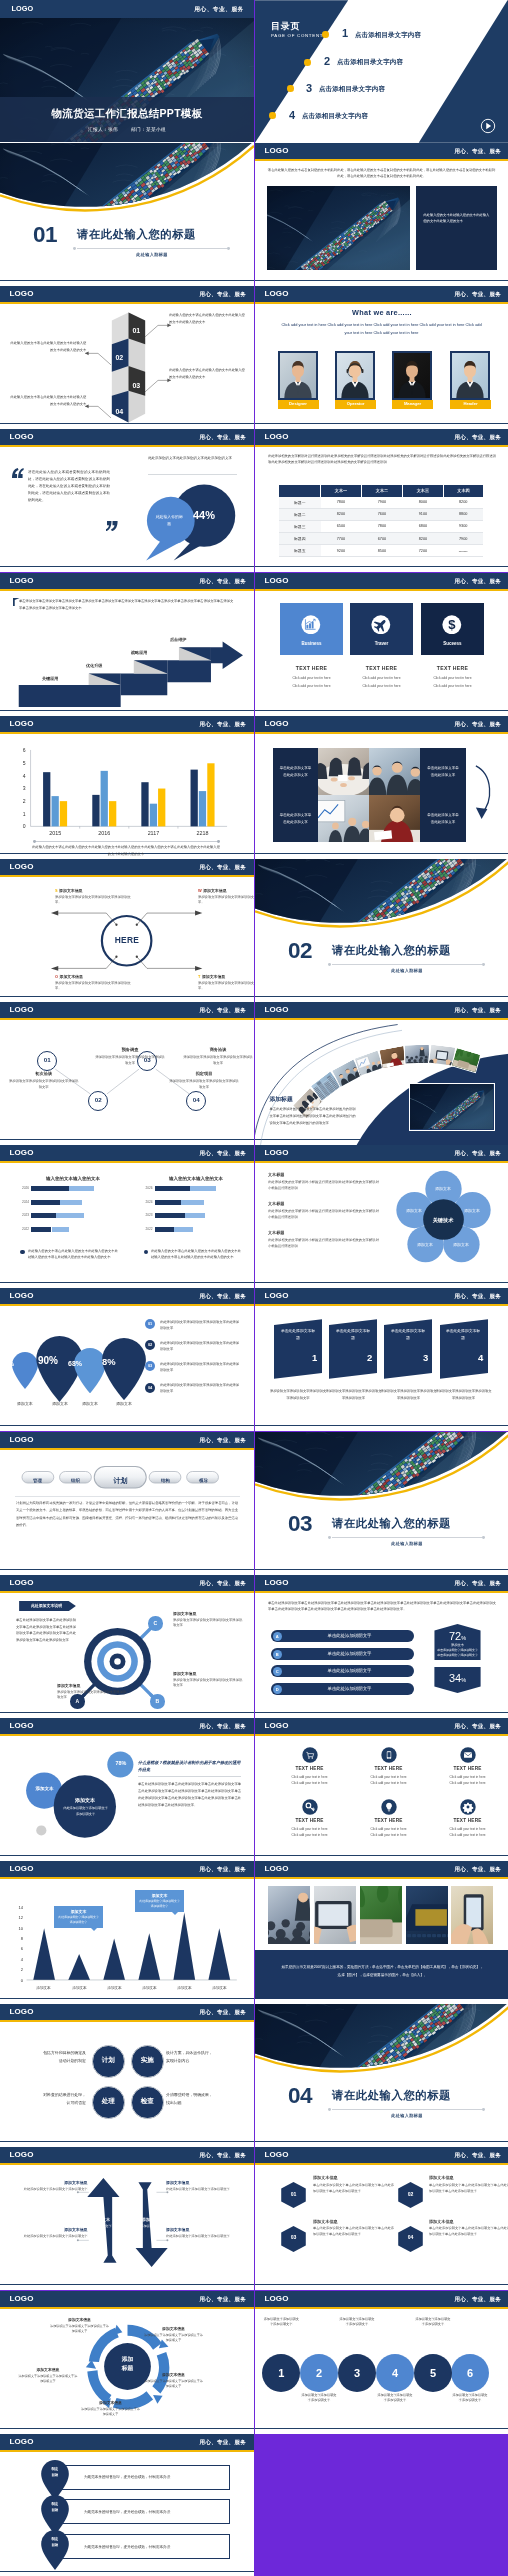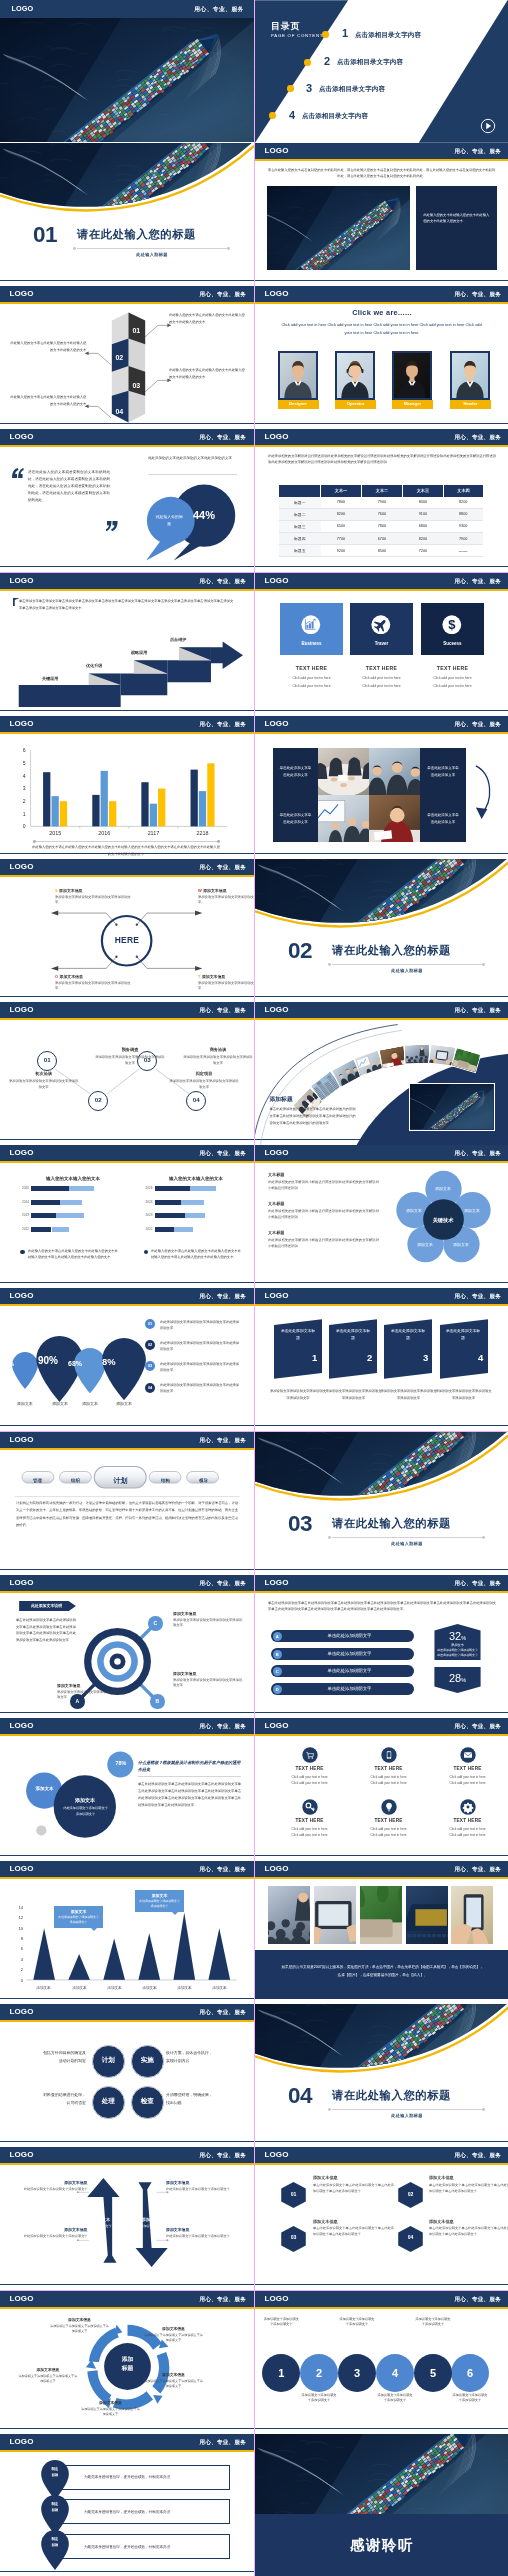"LOGO" #deck { background: #f0abfc -> #6d28d9 }
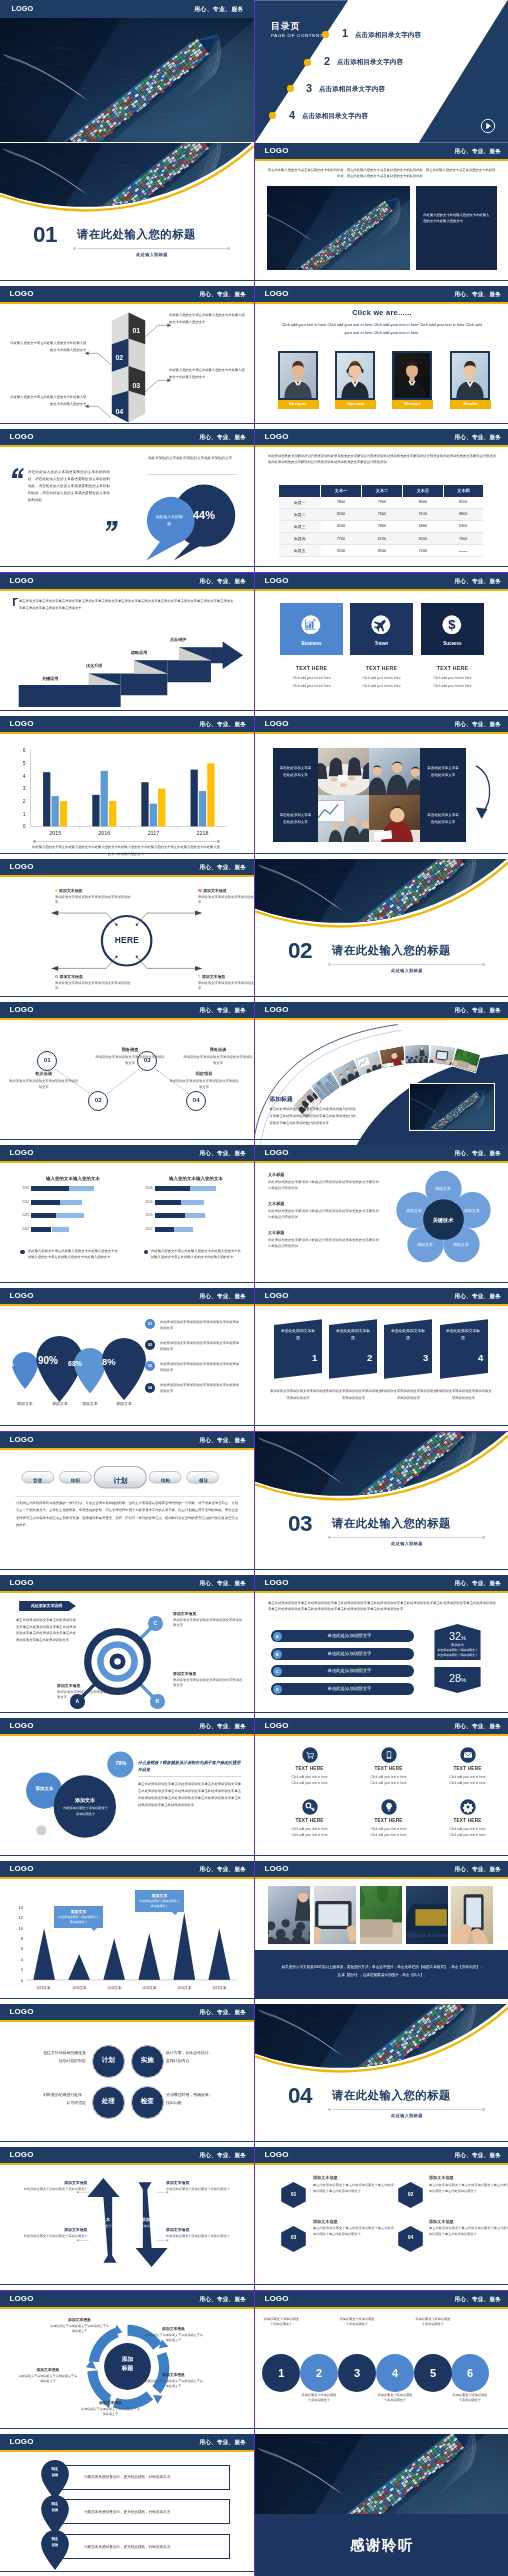"物流货运工作汇报总结PPT模板" div.cv-bar { html: none -> <div> <div>物流货运工作汇报总结PPT模板</div> <div><span>汇报人：张伟</span><span></span><span>部门：某某小组</span></div> </div> }
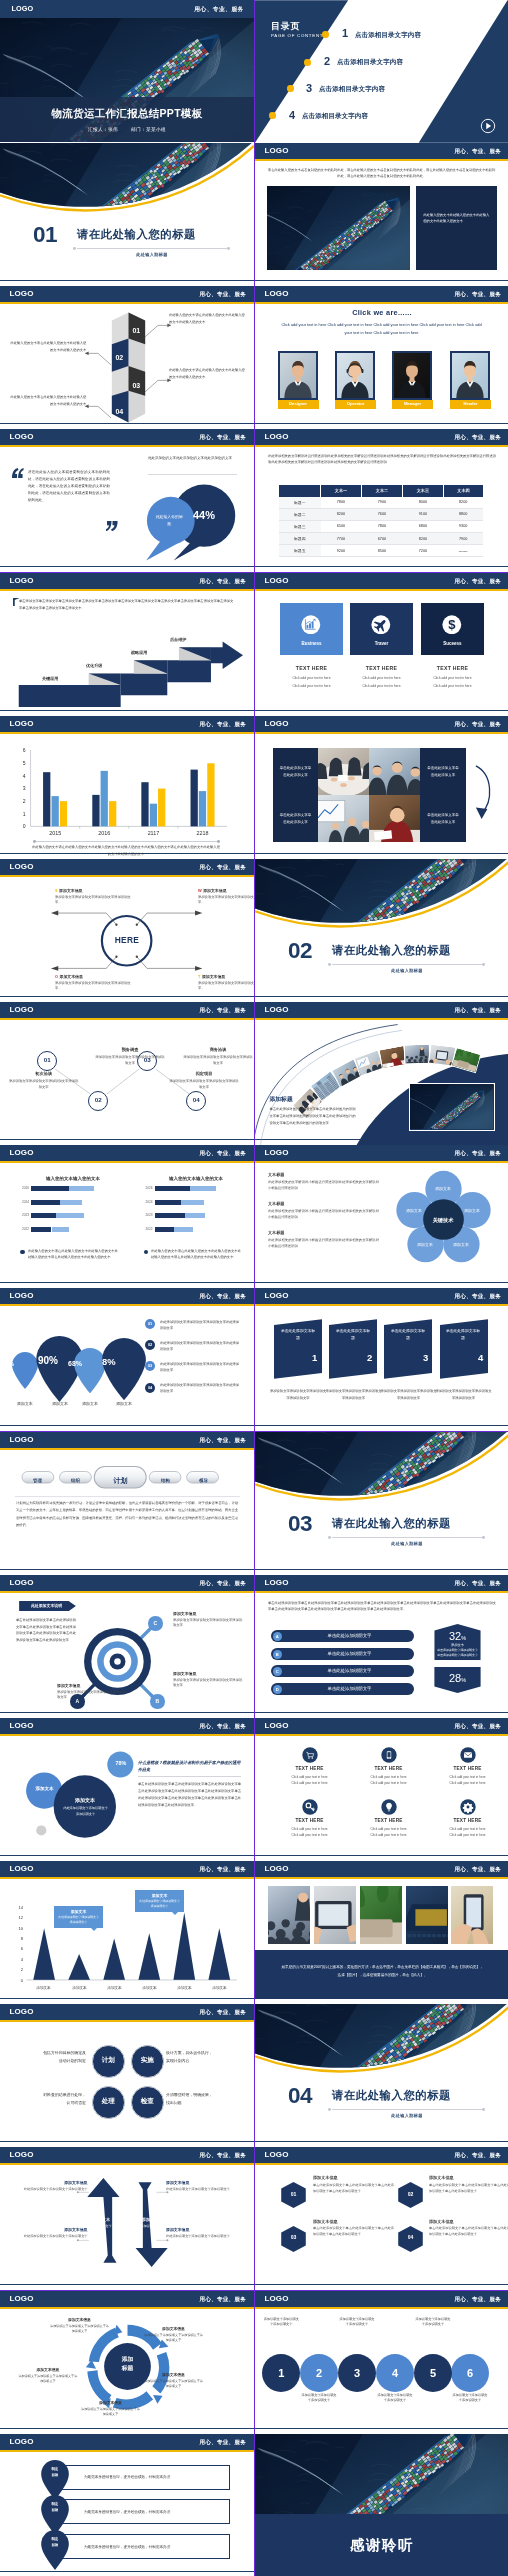"Click we are......" div.ww-t { text: Click -> What }
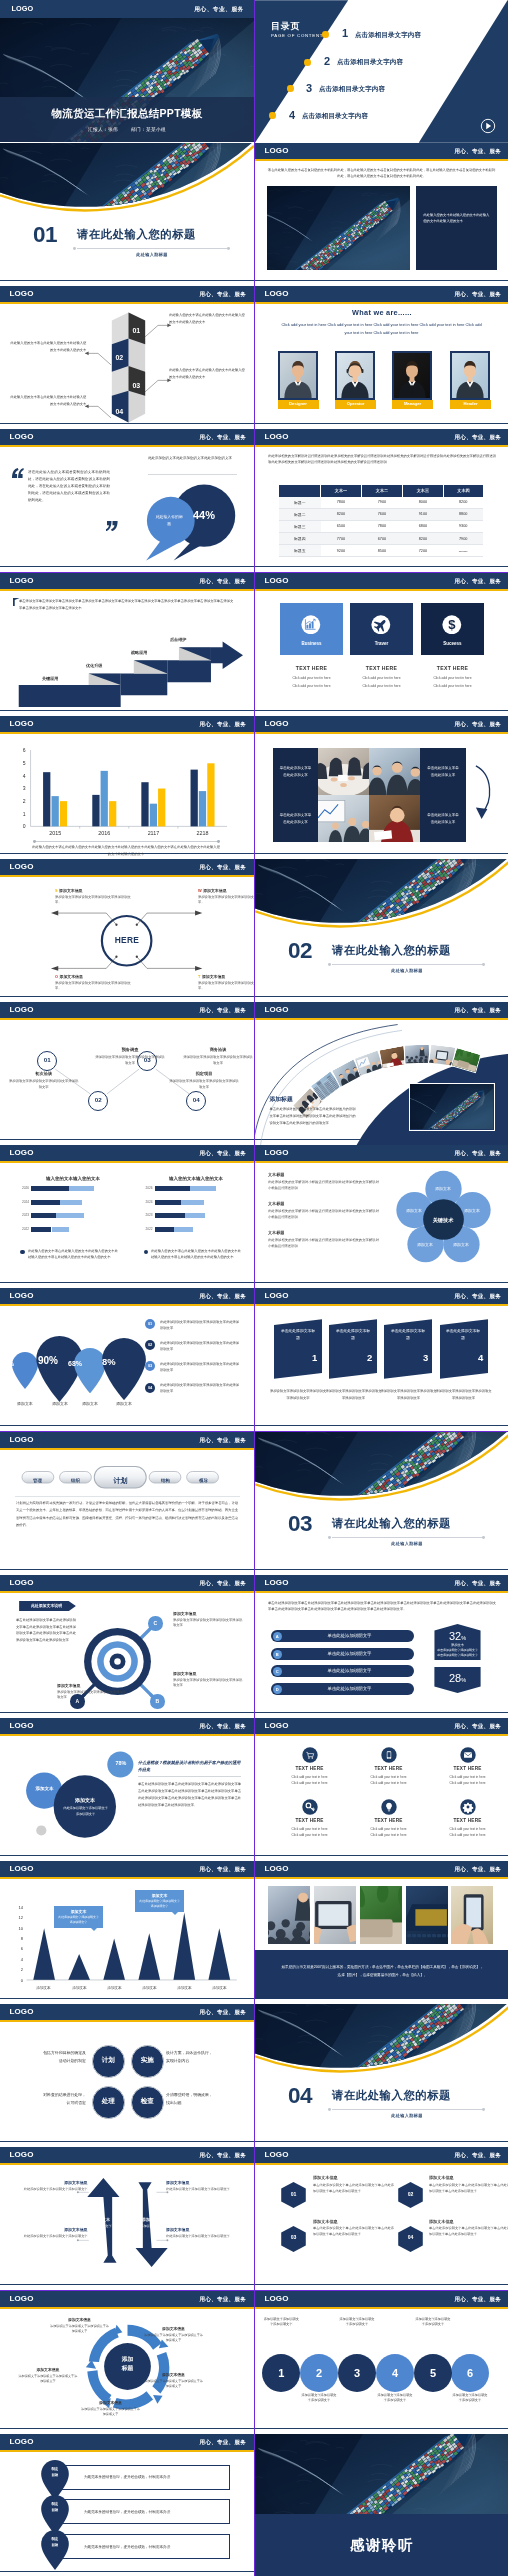"32" span.ab-pn { text: 32 -> 72 }
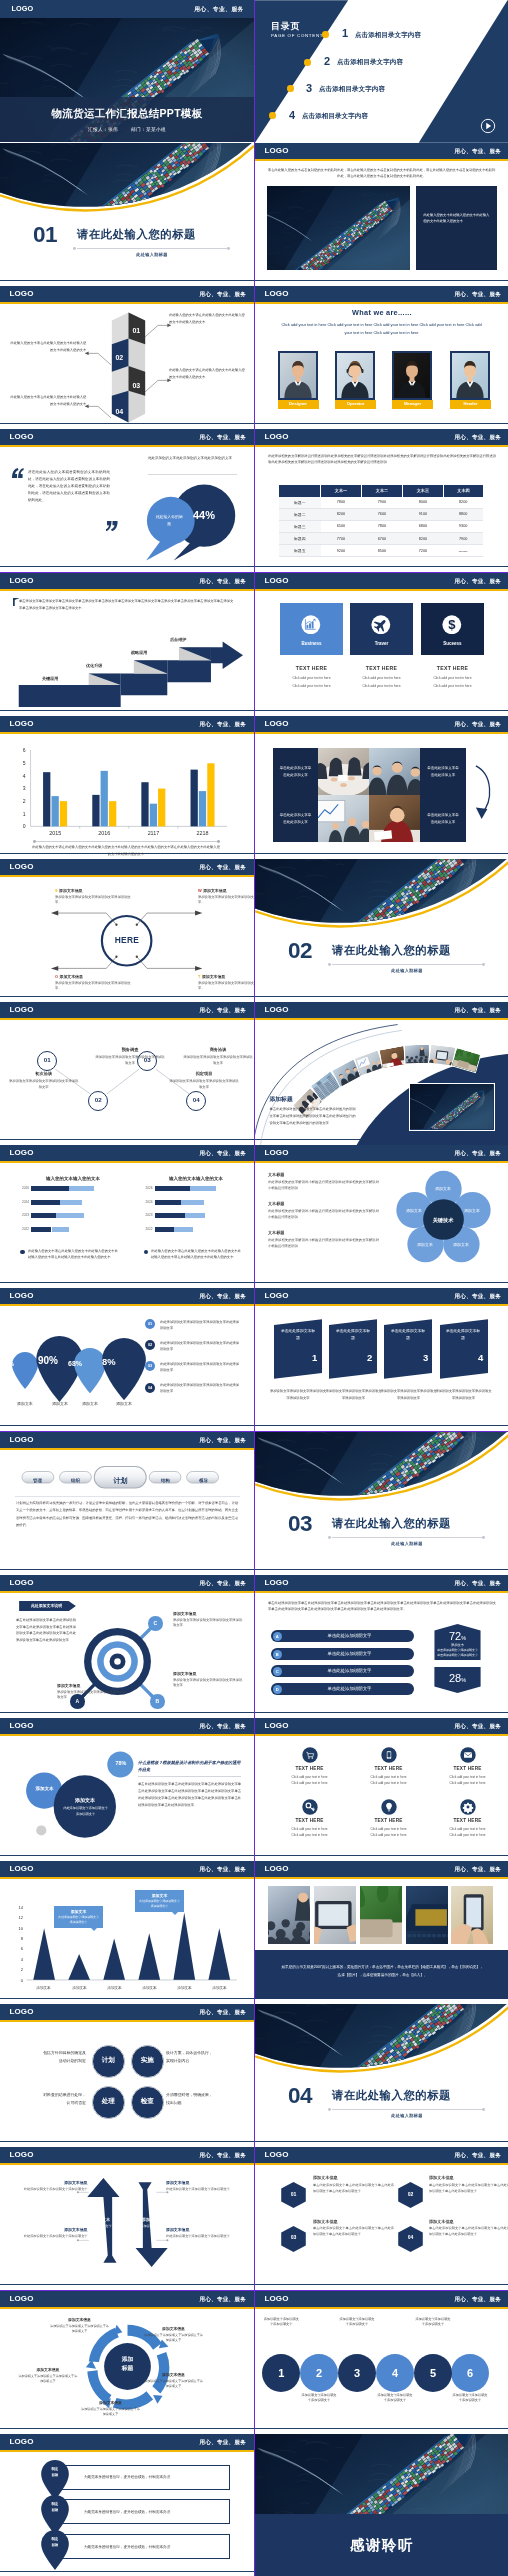"28" span.ab-pn { text: 28 -> 34 }
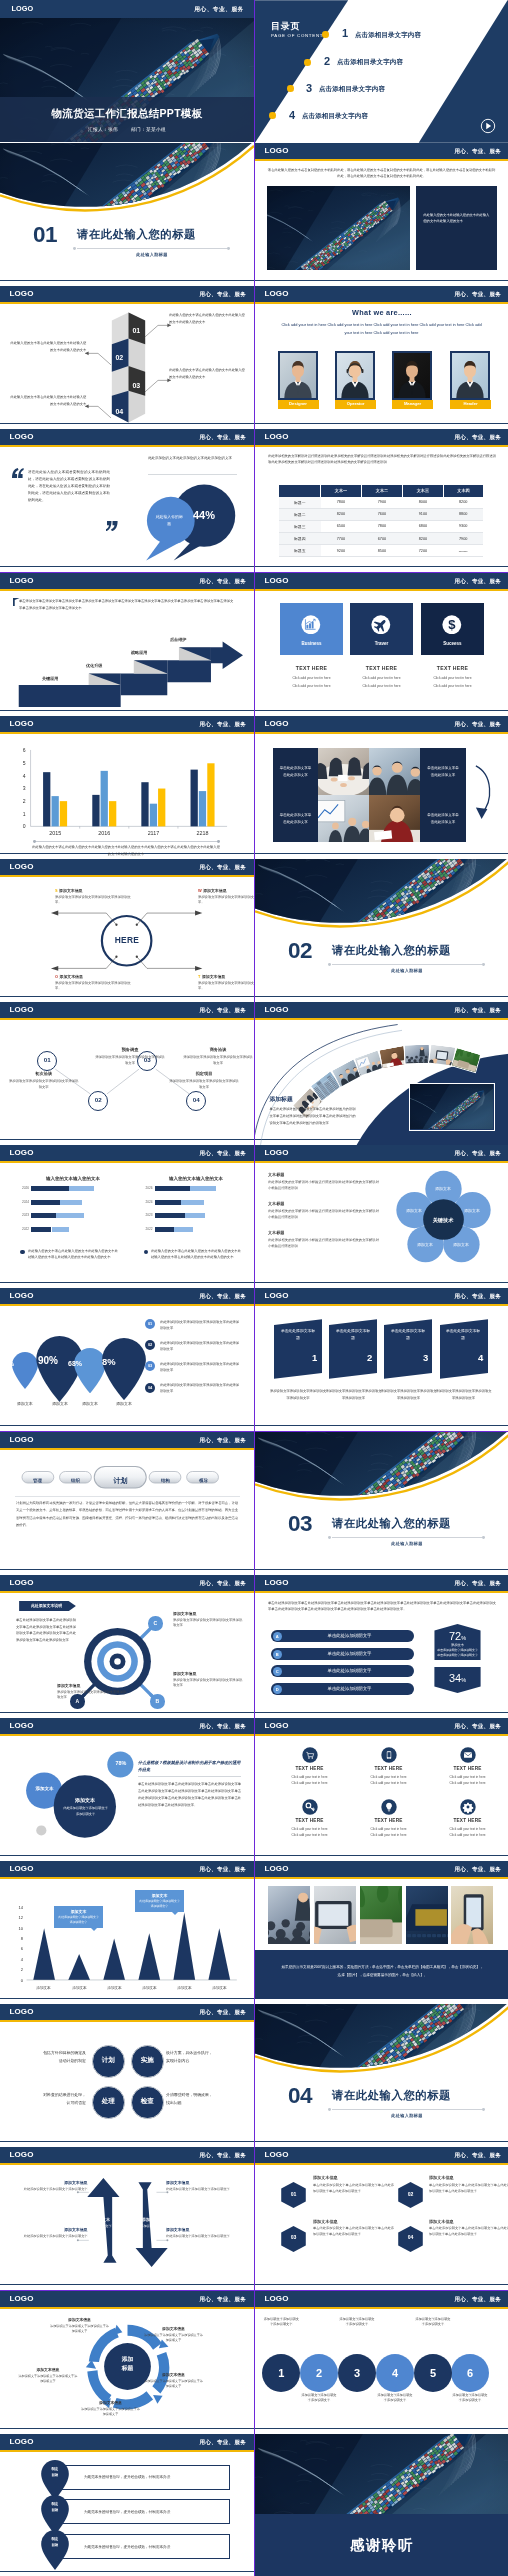"感谢聆听" div.slide { html: <div> <div> <svg> <use></use> </svg> </div> <div> <div>感谢聆听</div> </div> </div> -> none }
